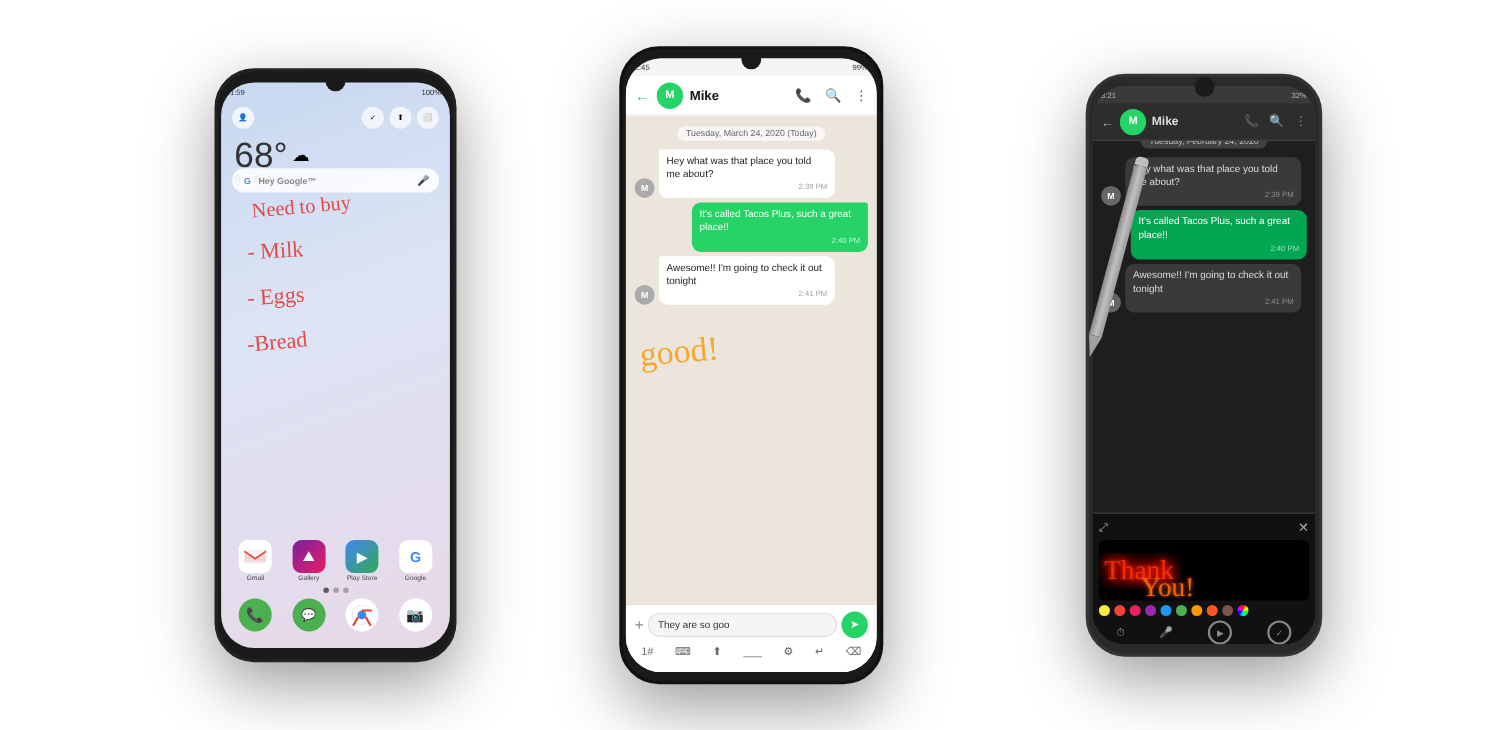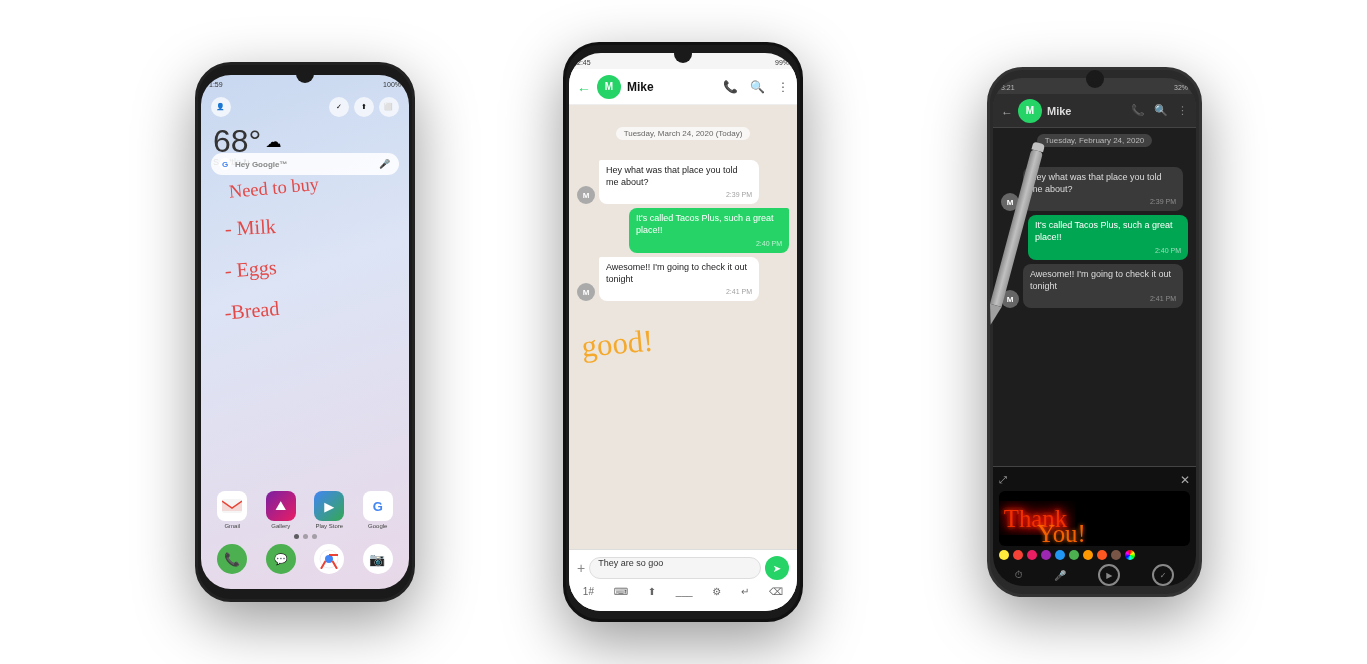"Tuesday, March 24, 2020 (Today)" .date-divider { margin: 16px 0 -> 4px 0 }
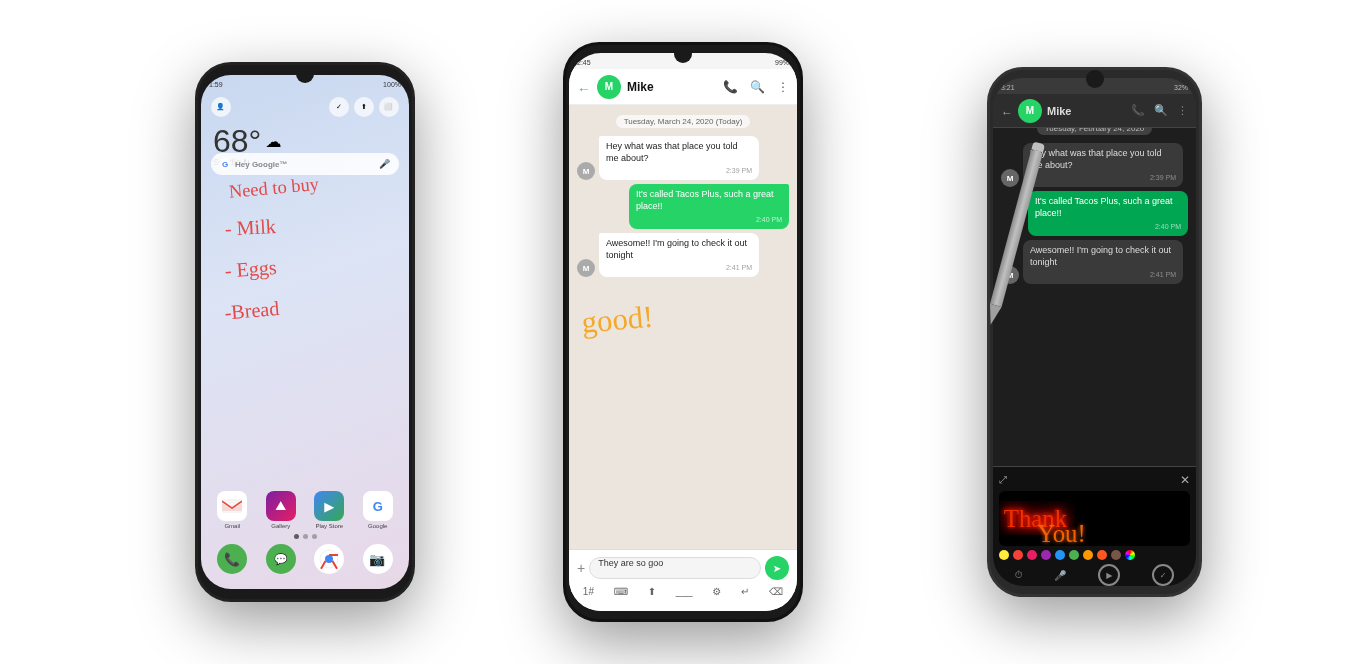"They are so goo" .input-box { align-items: none -> center }
